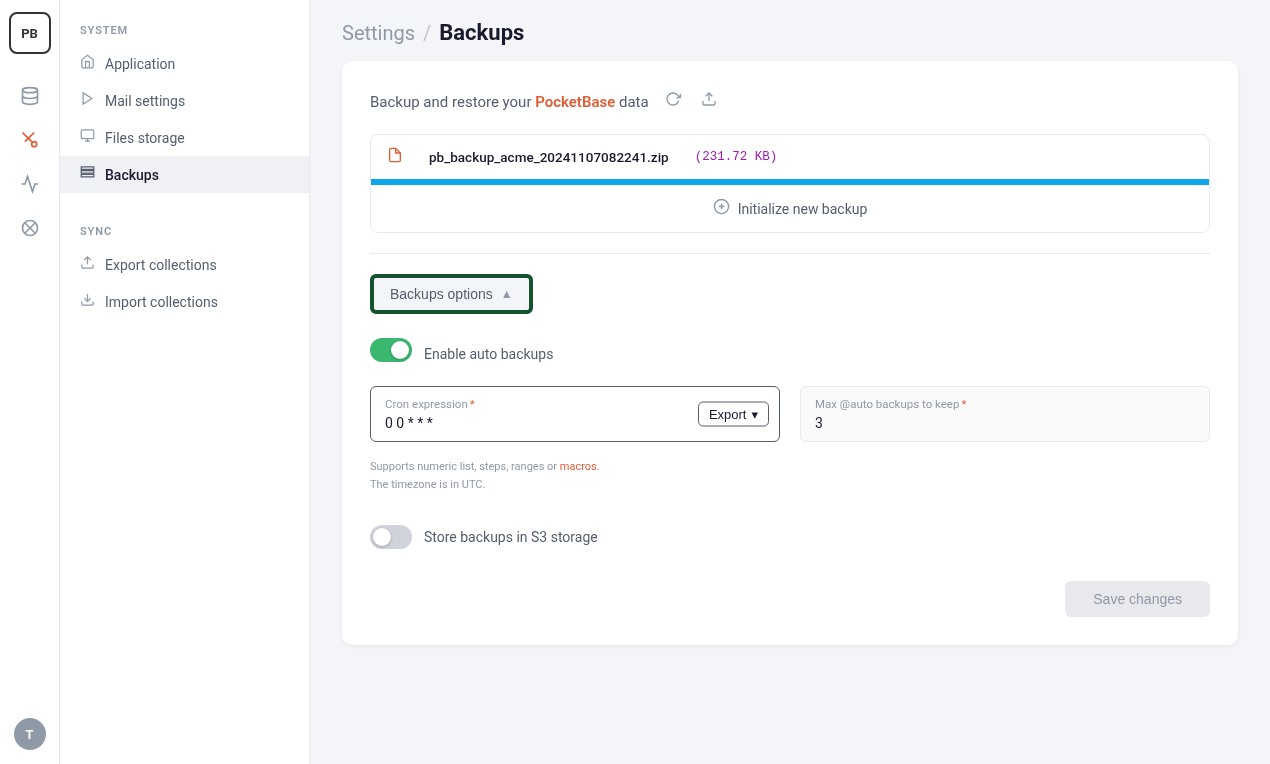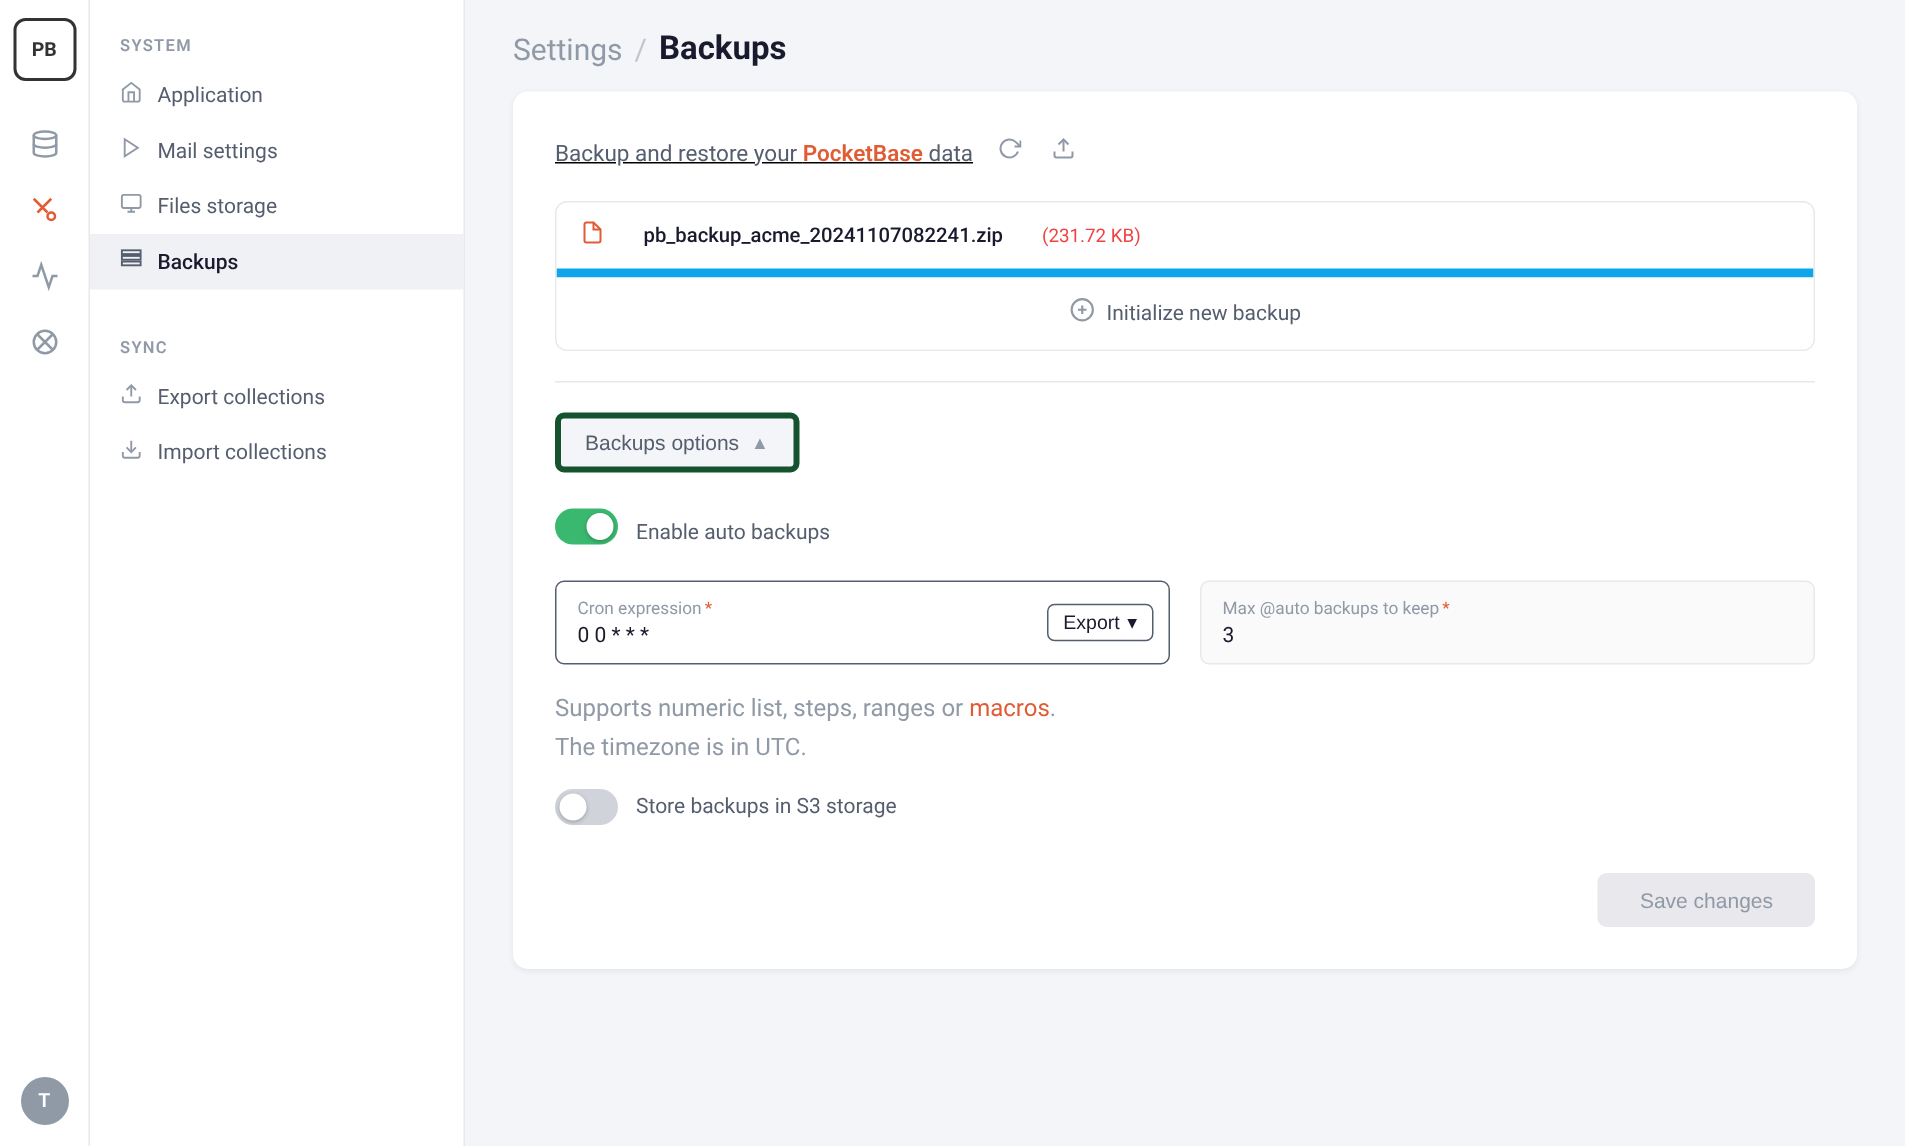"Backup and restore your PocketBase" .backup-header { text-decoration: underline -> none }
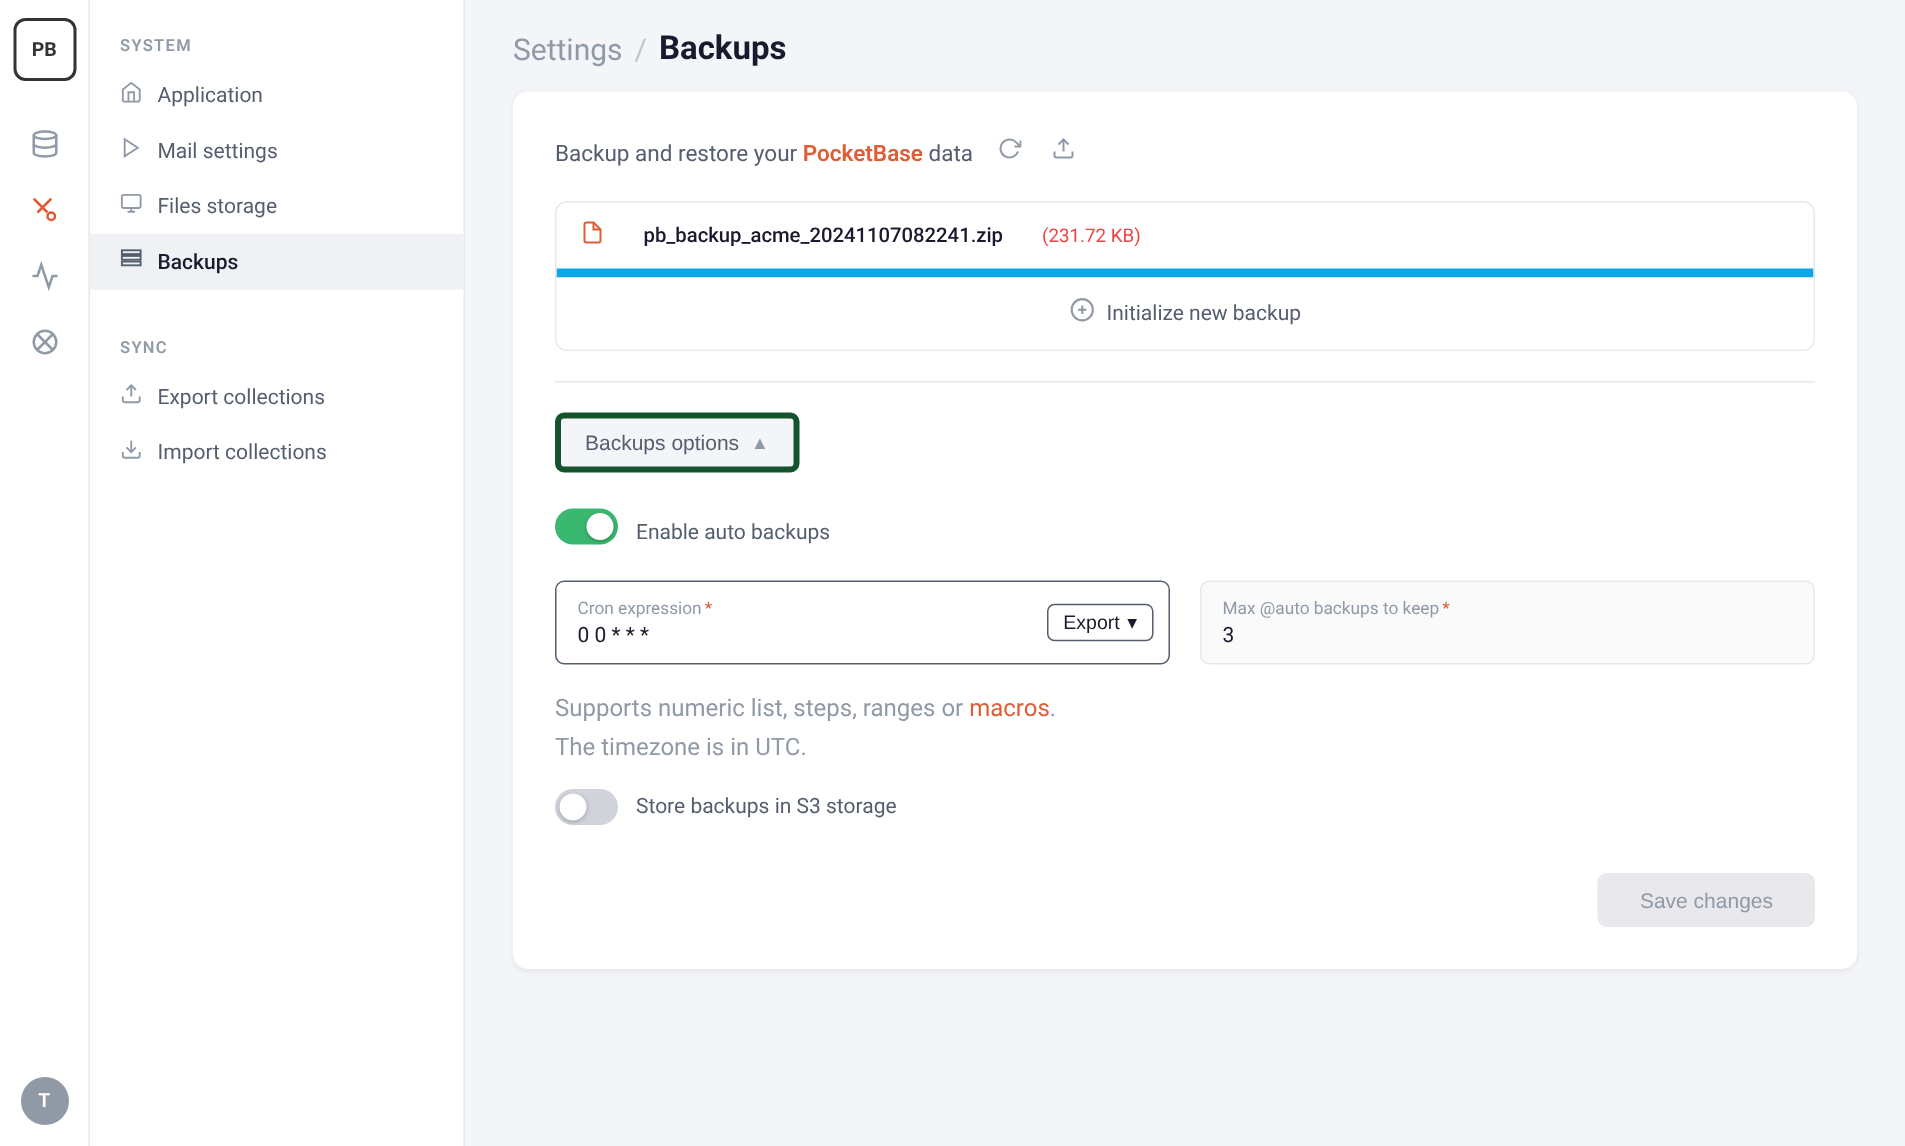"(231.72 KB)" .file-size { color: #ef4444 -> #a21caf; font-family: none -> Liberation Mono, monospace }
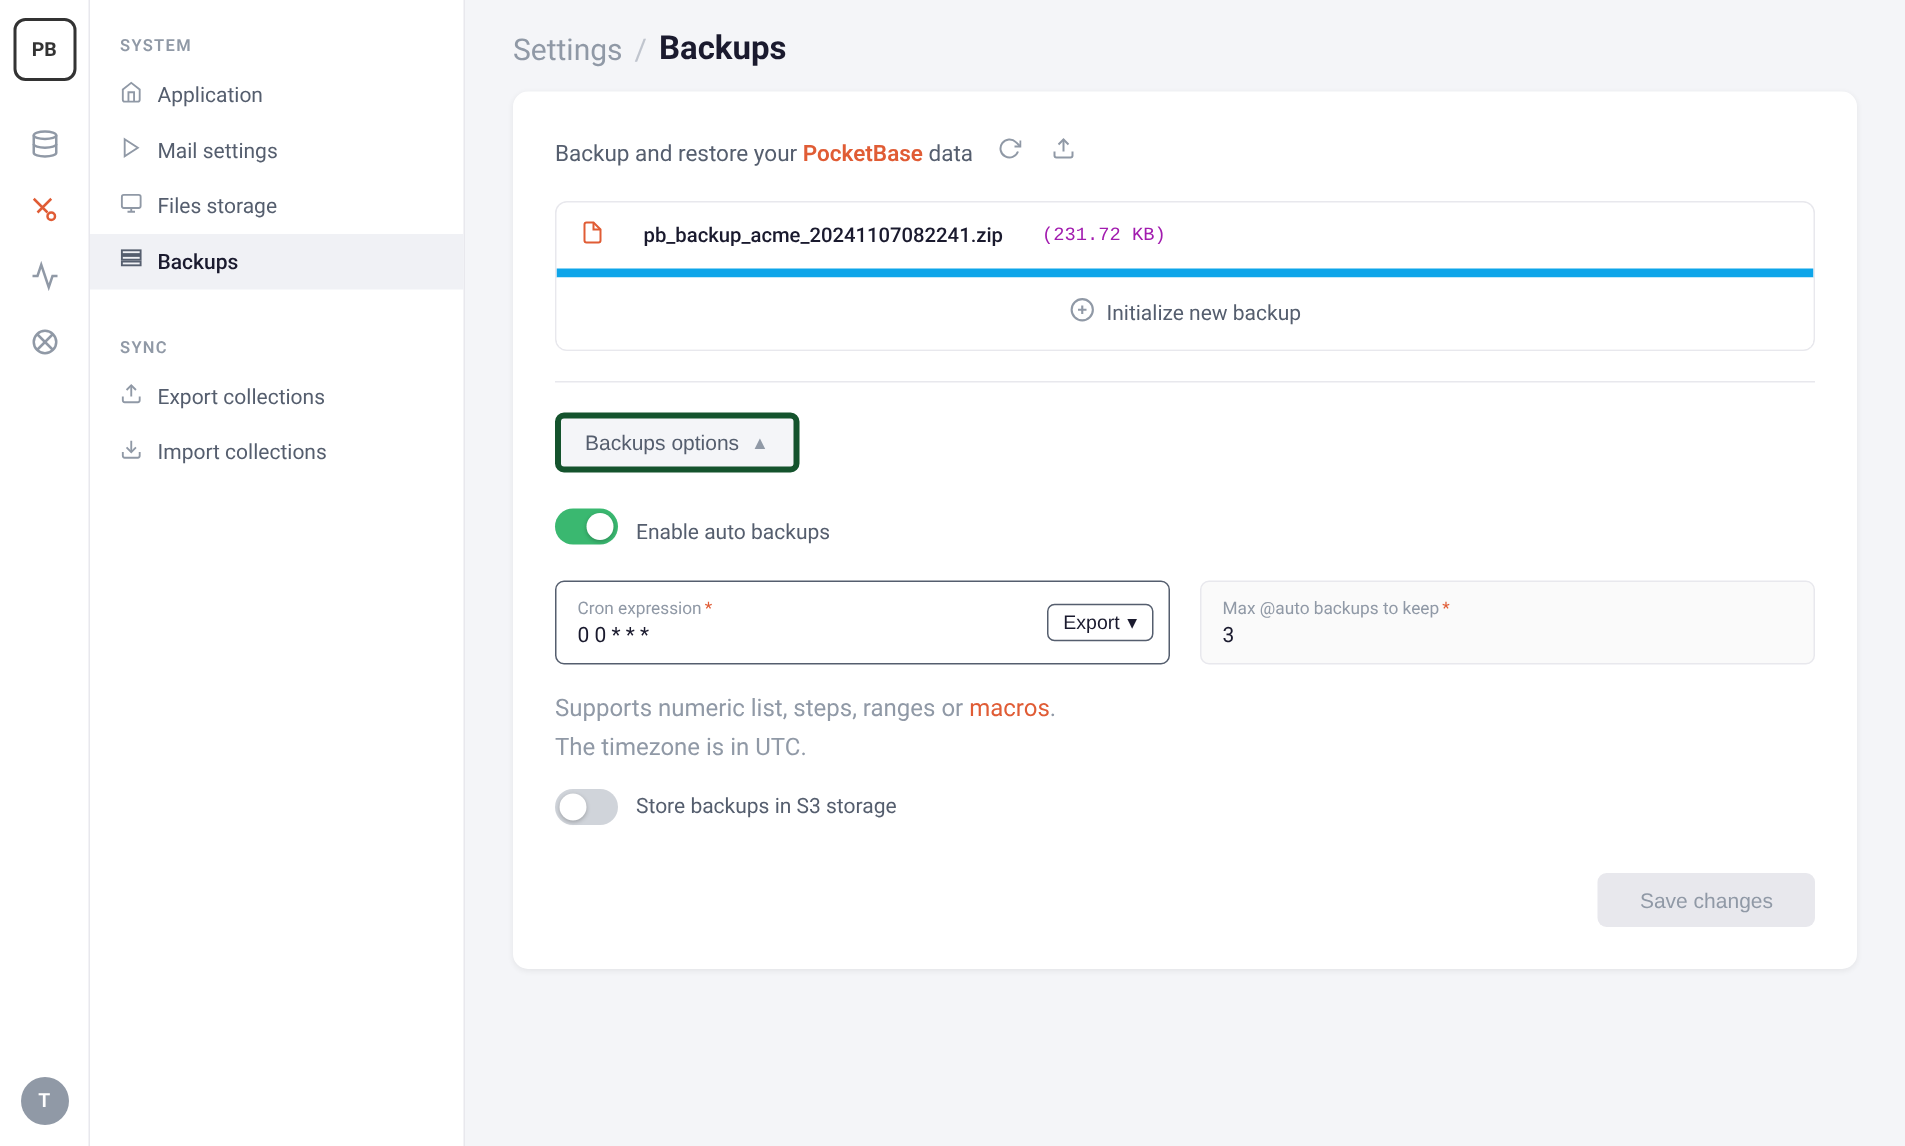"Supports numeric list, steps, ranges" .hint-text { font-size: 16px -> 11px; margin-bottom: 16px -> 32px }
